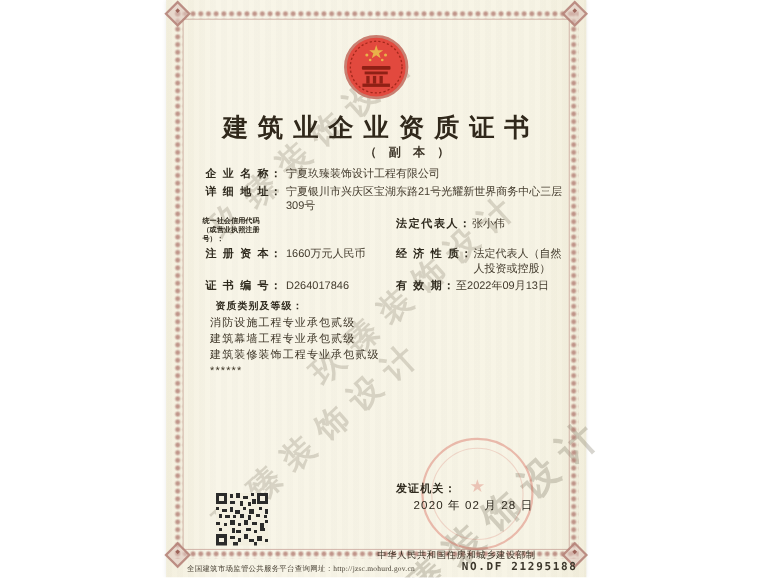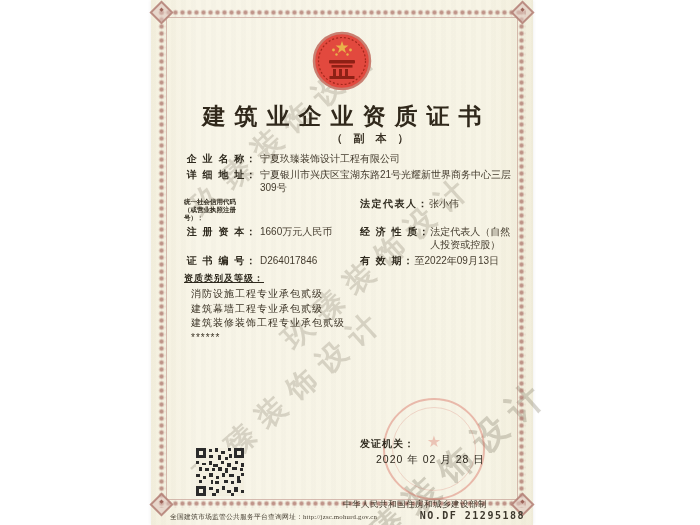"资质类别及等级：" .quals-label { margin: 6px 0 2px 0 -> 6px 0 2px 12px; text-decoration: underline -> none }
